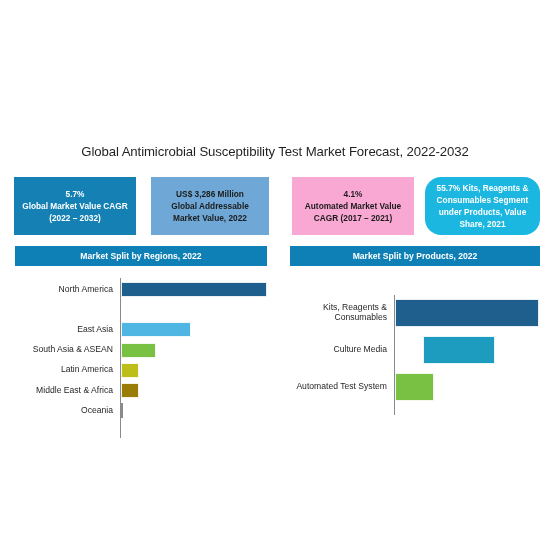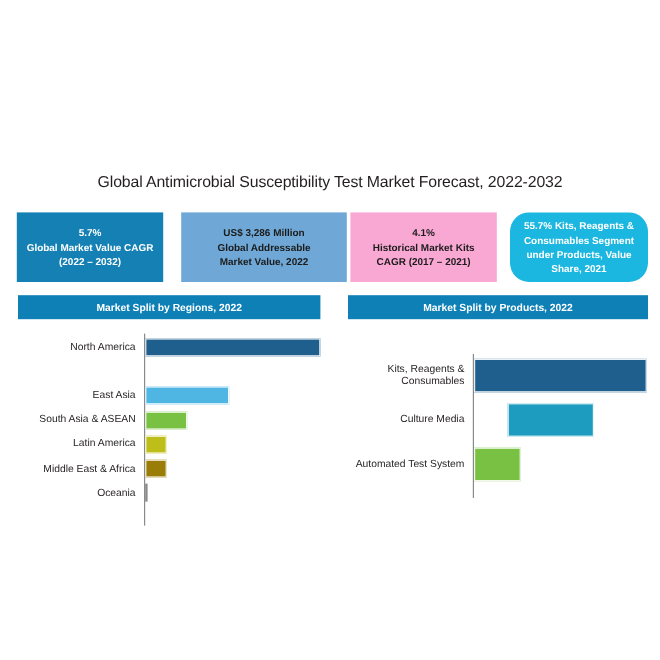"US$ 3,286 Million" .kpi-2 { width: 138px -> 118px }
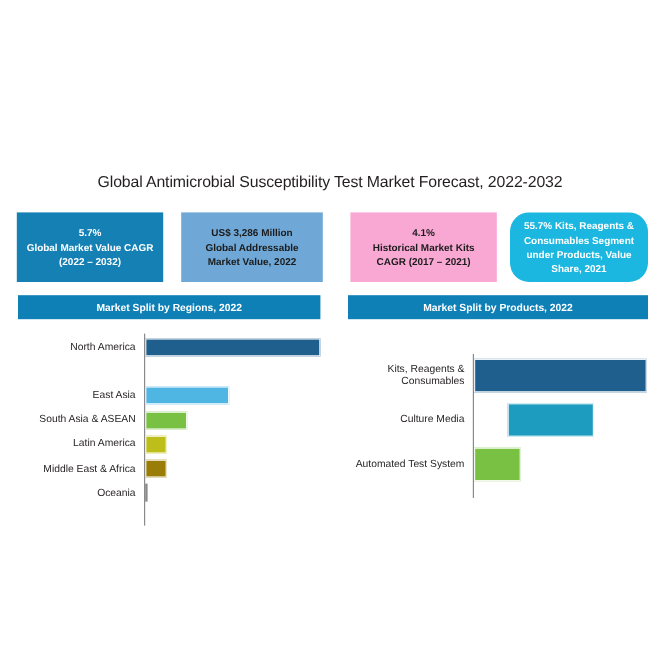"Historical Market Kits" div { text: Historical Market Kits -> Automated Market Value }
